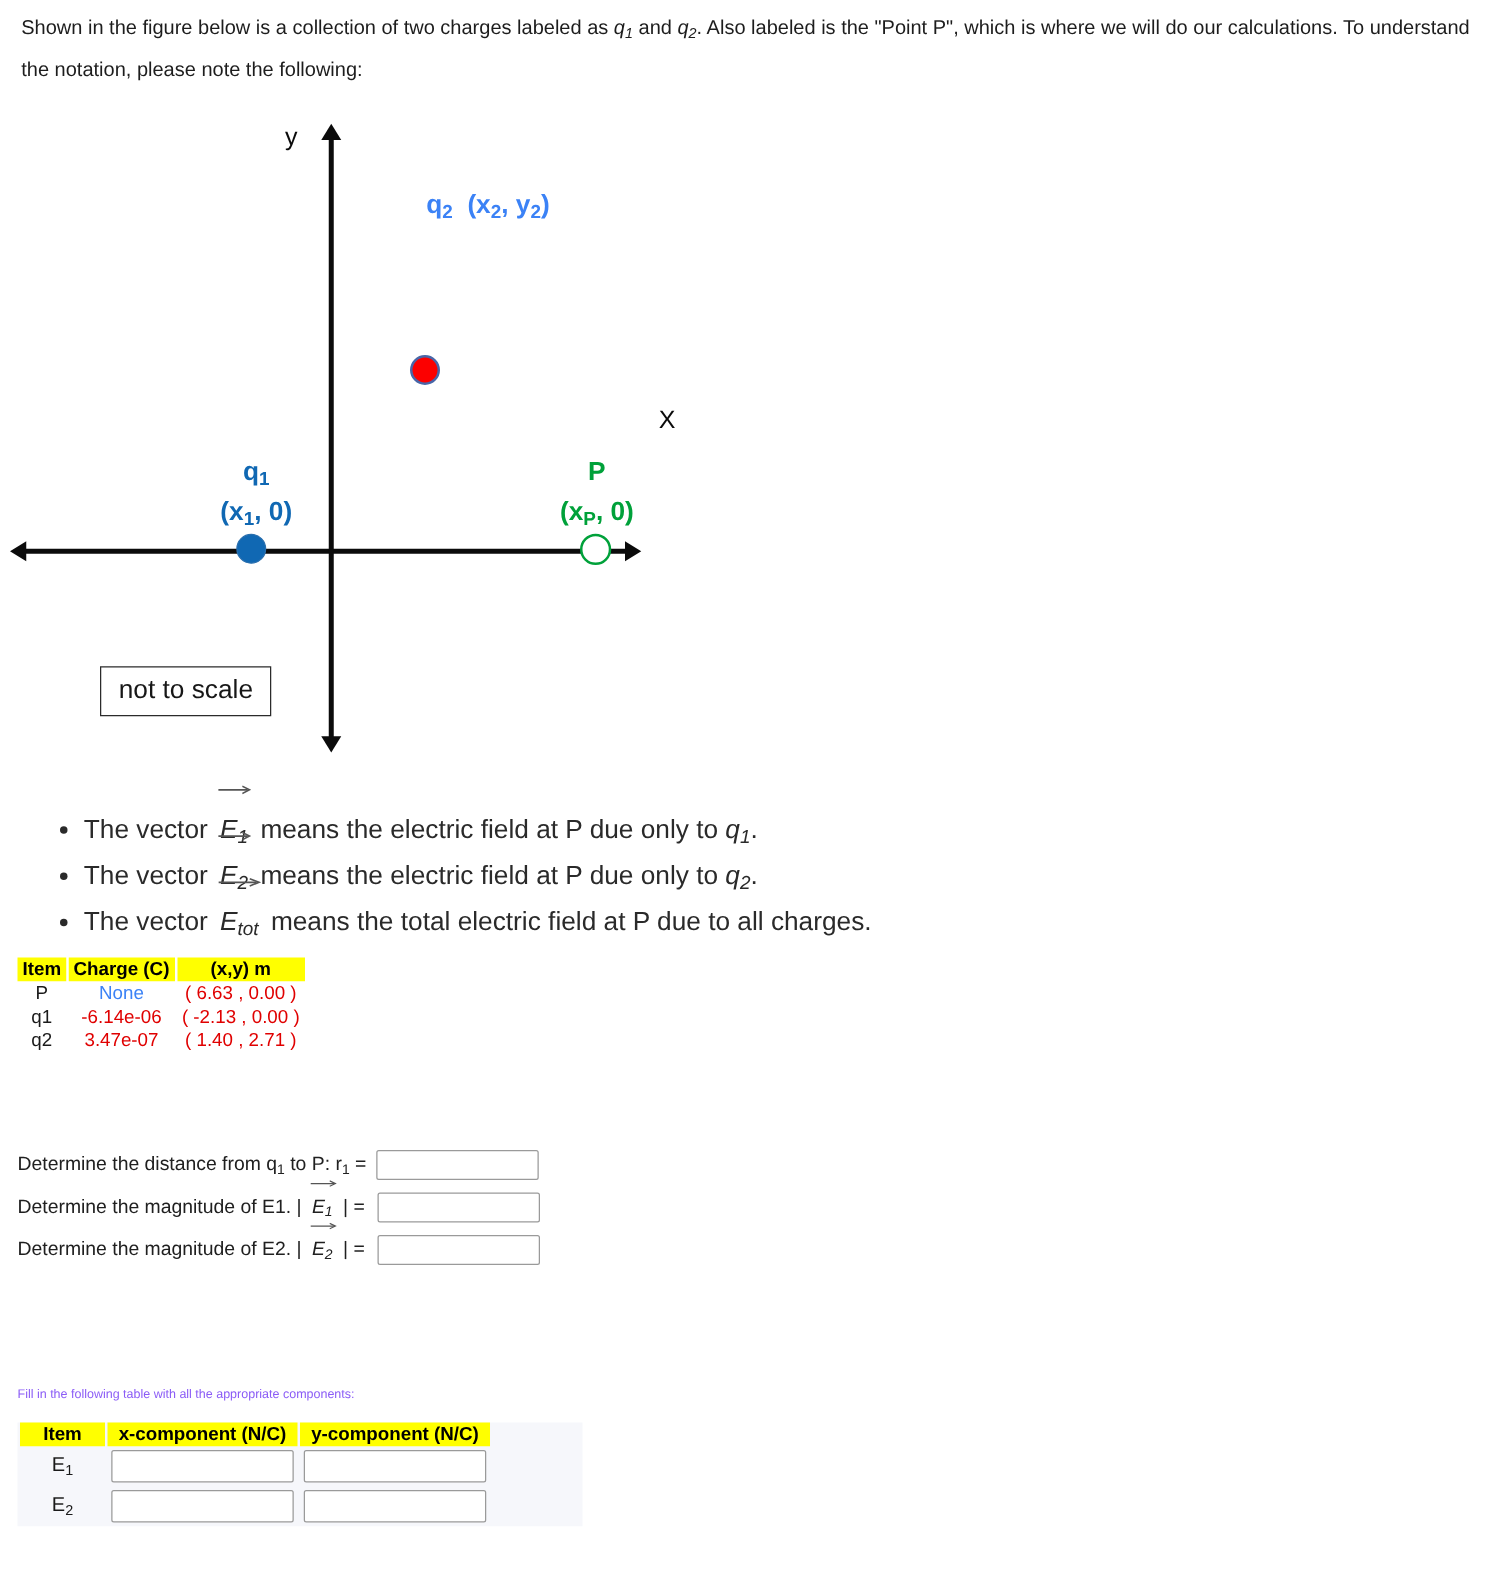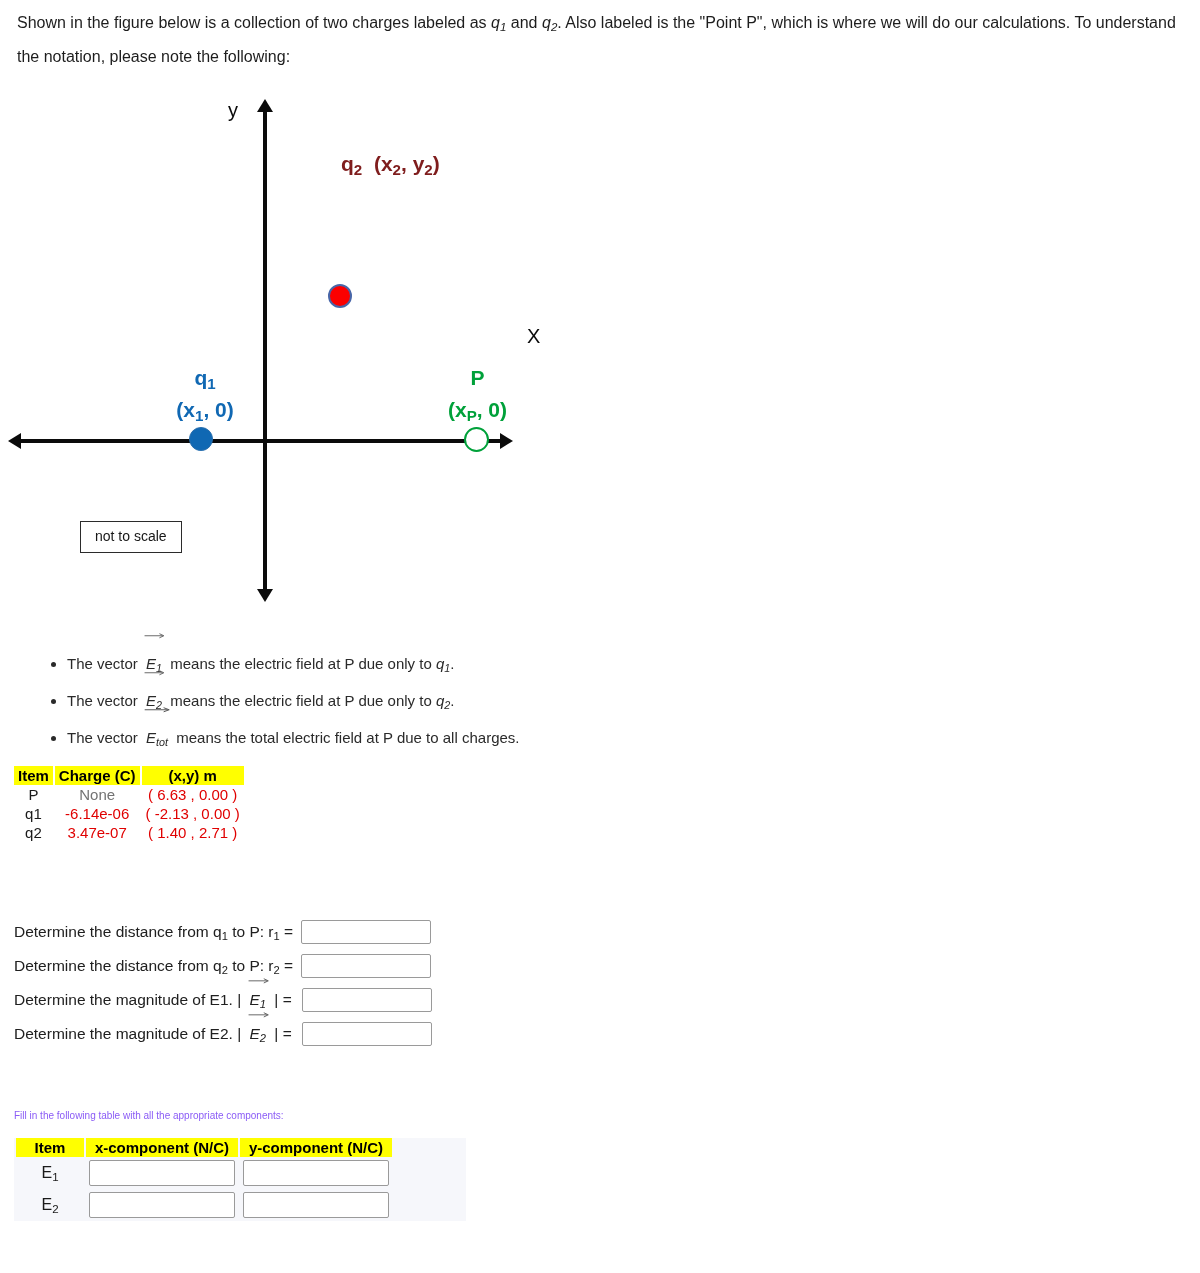"q2 (x2, y2)" .lbl-q2 { color: #7f1d1d -> #3b82f6 }
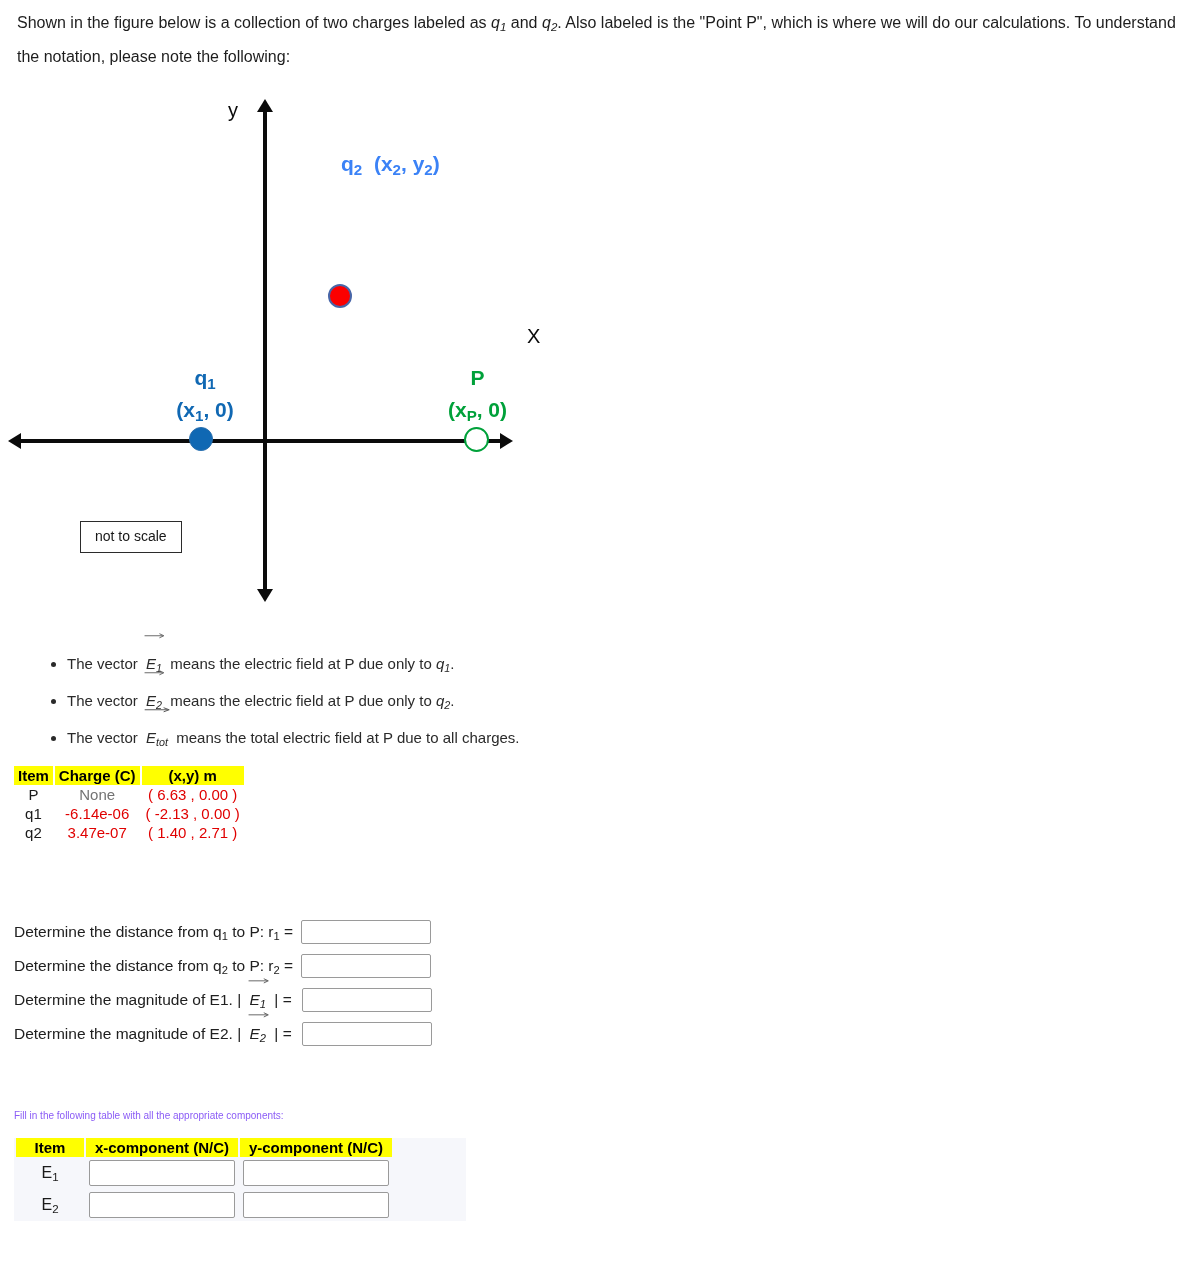"not to scale" .nts-box { font-size: 14px -> 21px; top: 431px -> 443px }
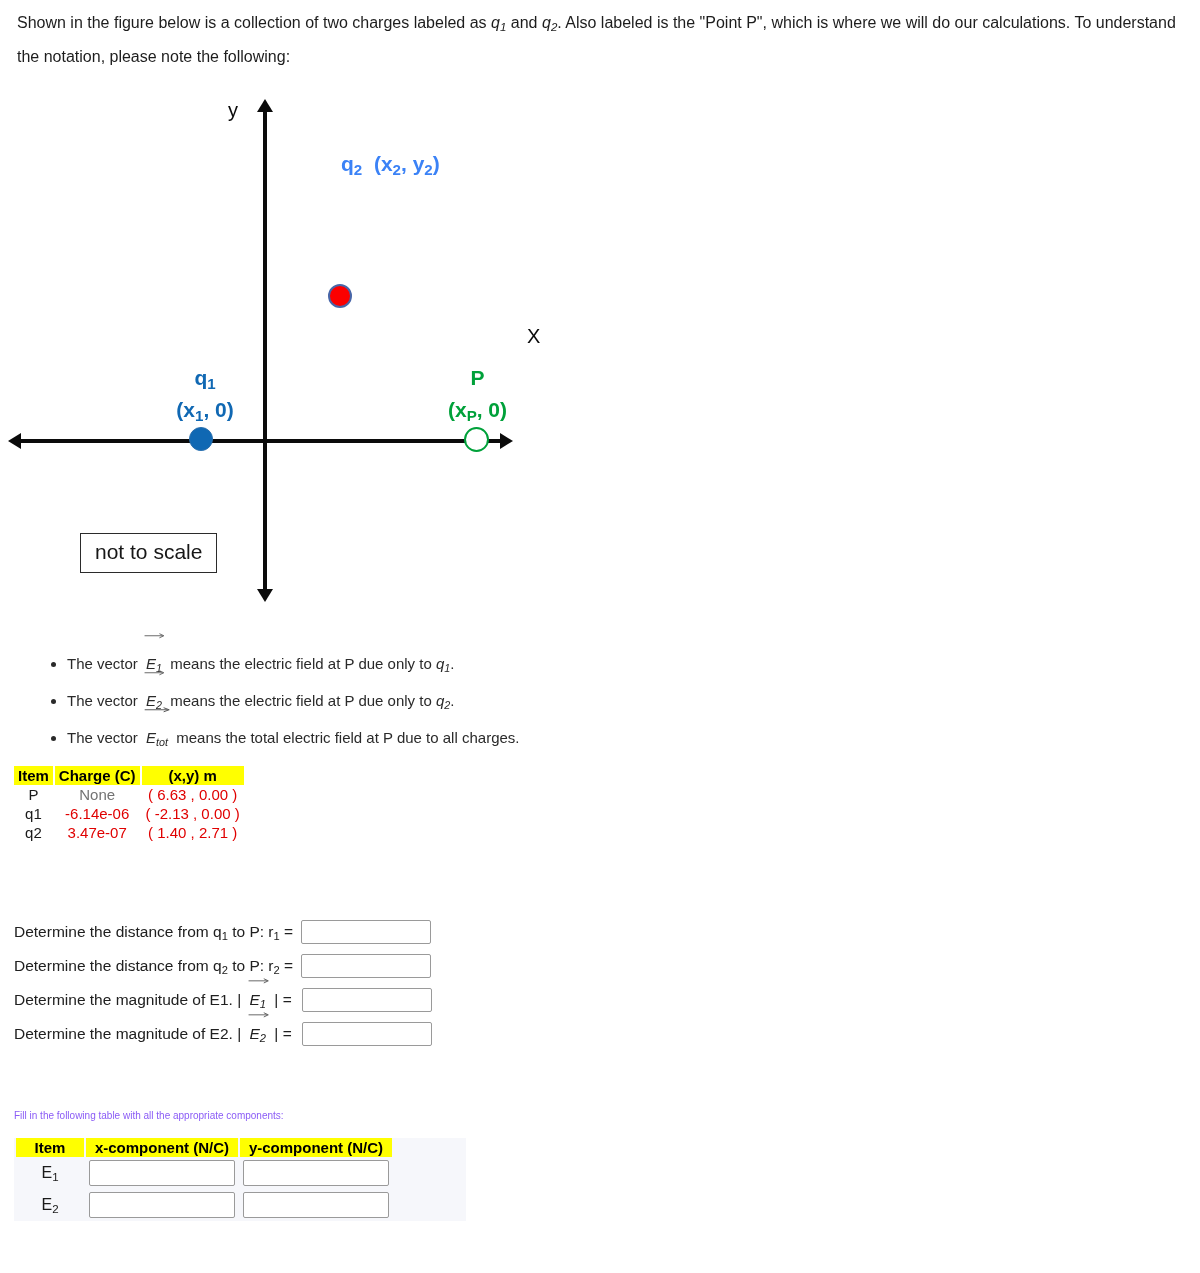"The vector E1 means the" .bullets { font-size: 15px -> 21px }
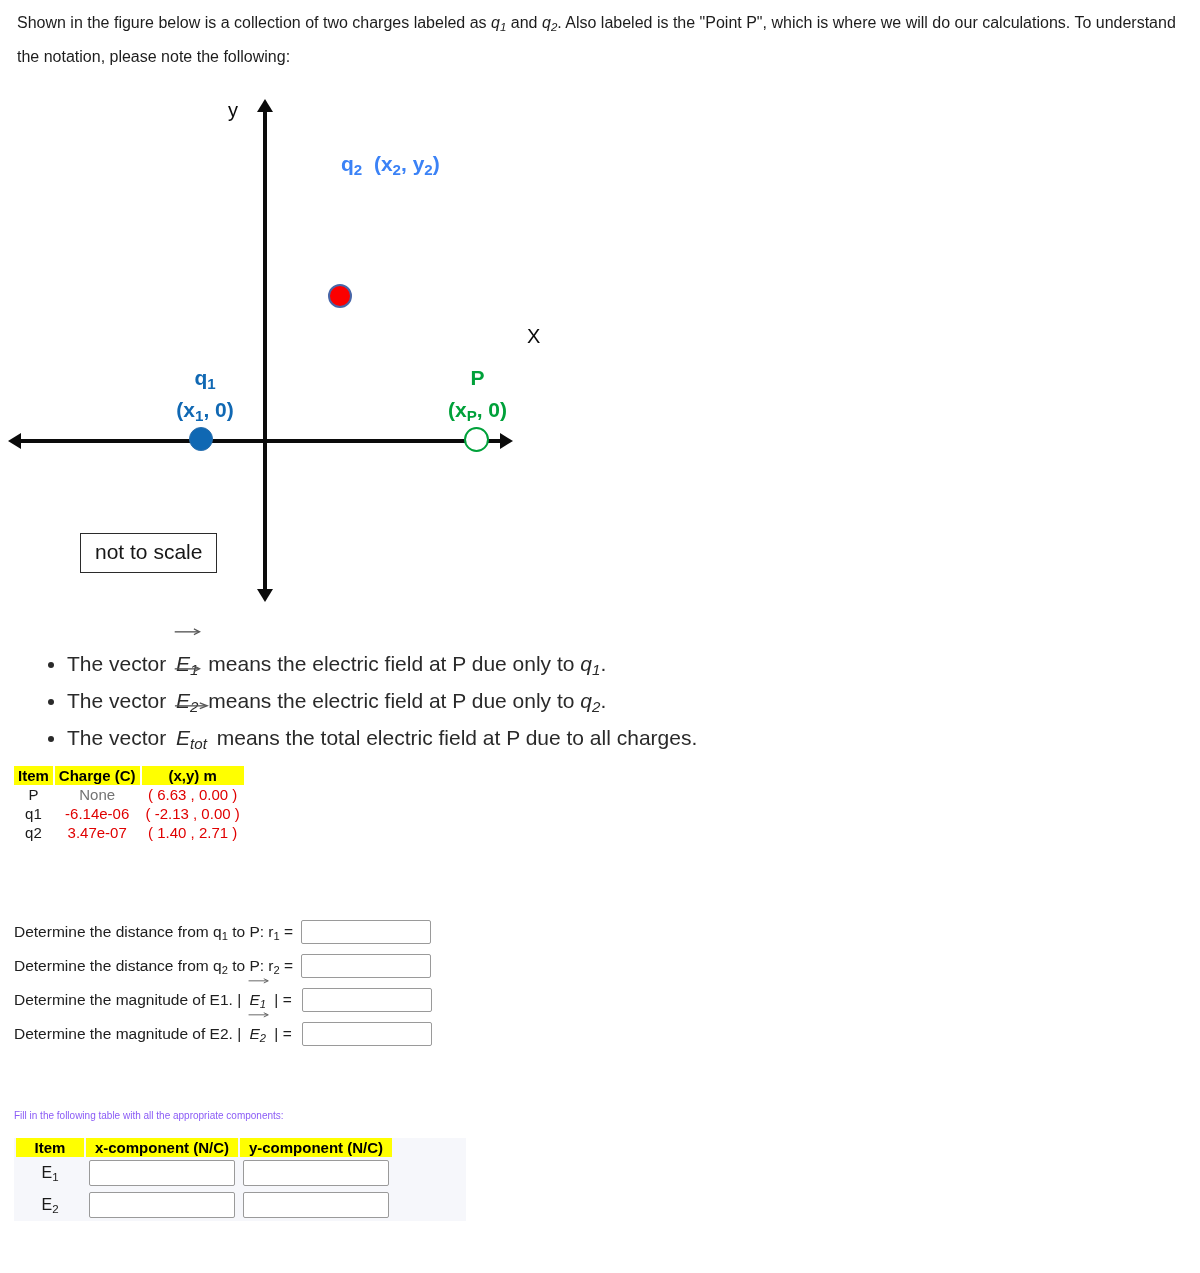"None" .charge-table td { color: #737373 -> #3b82f6 }
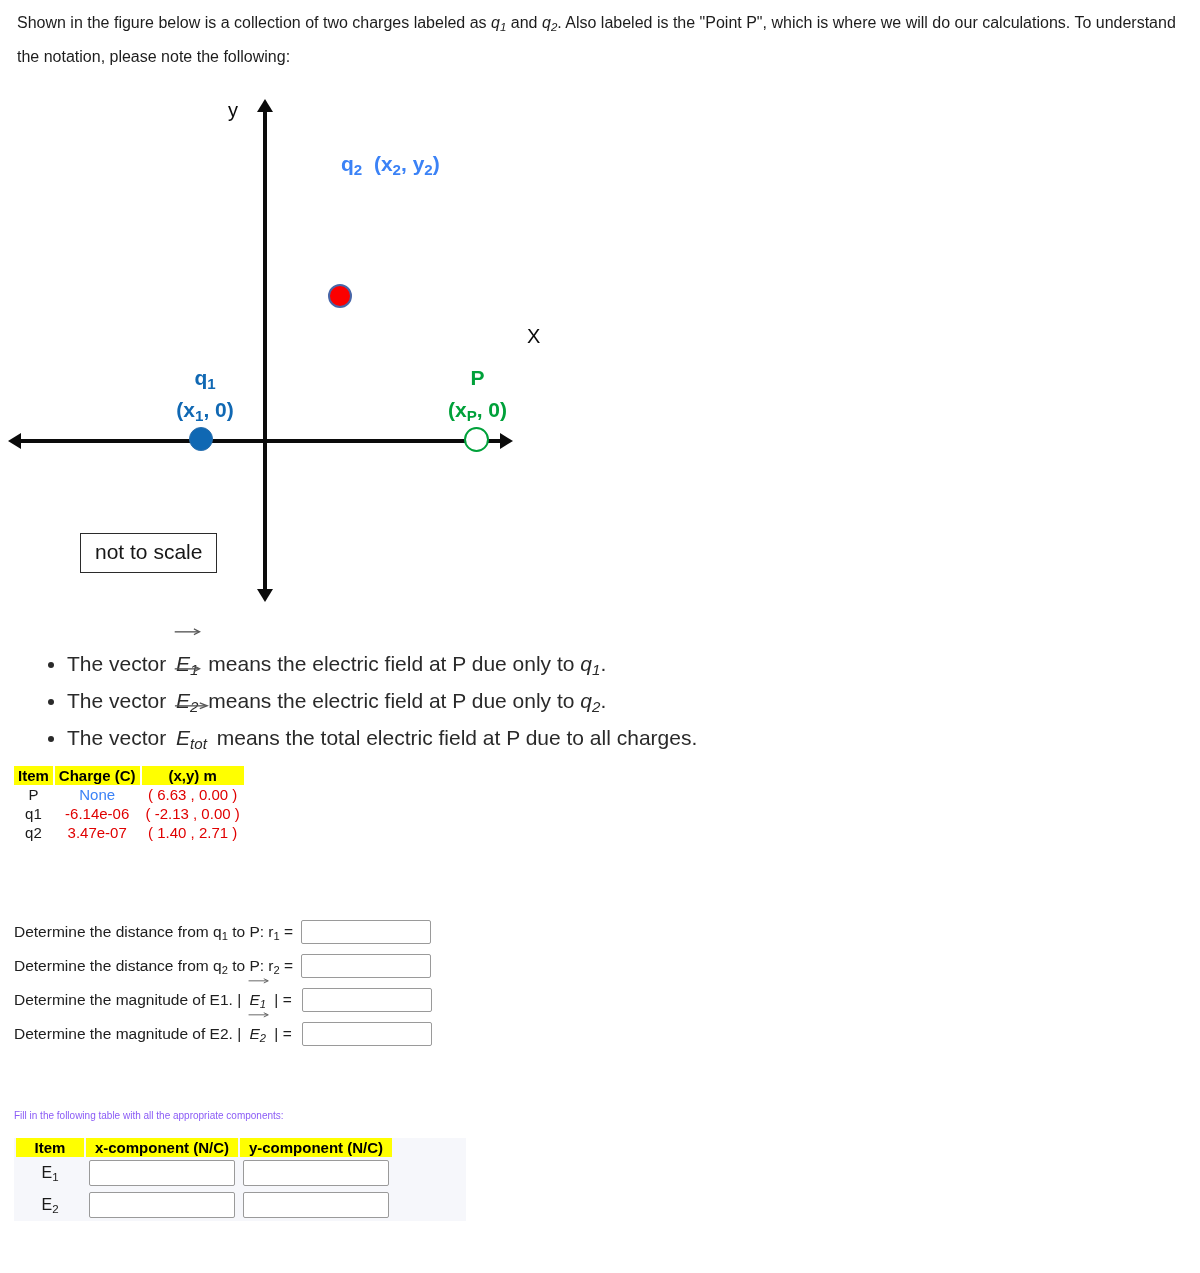"Determine the distance from q2" div.drow { html: <div> <span><span>Determine the distance from q</span><sub>2</sub><span> to P: r</span><sub>2</sub><span> =</span></span> <input> </div> -> none }
